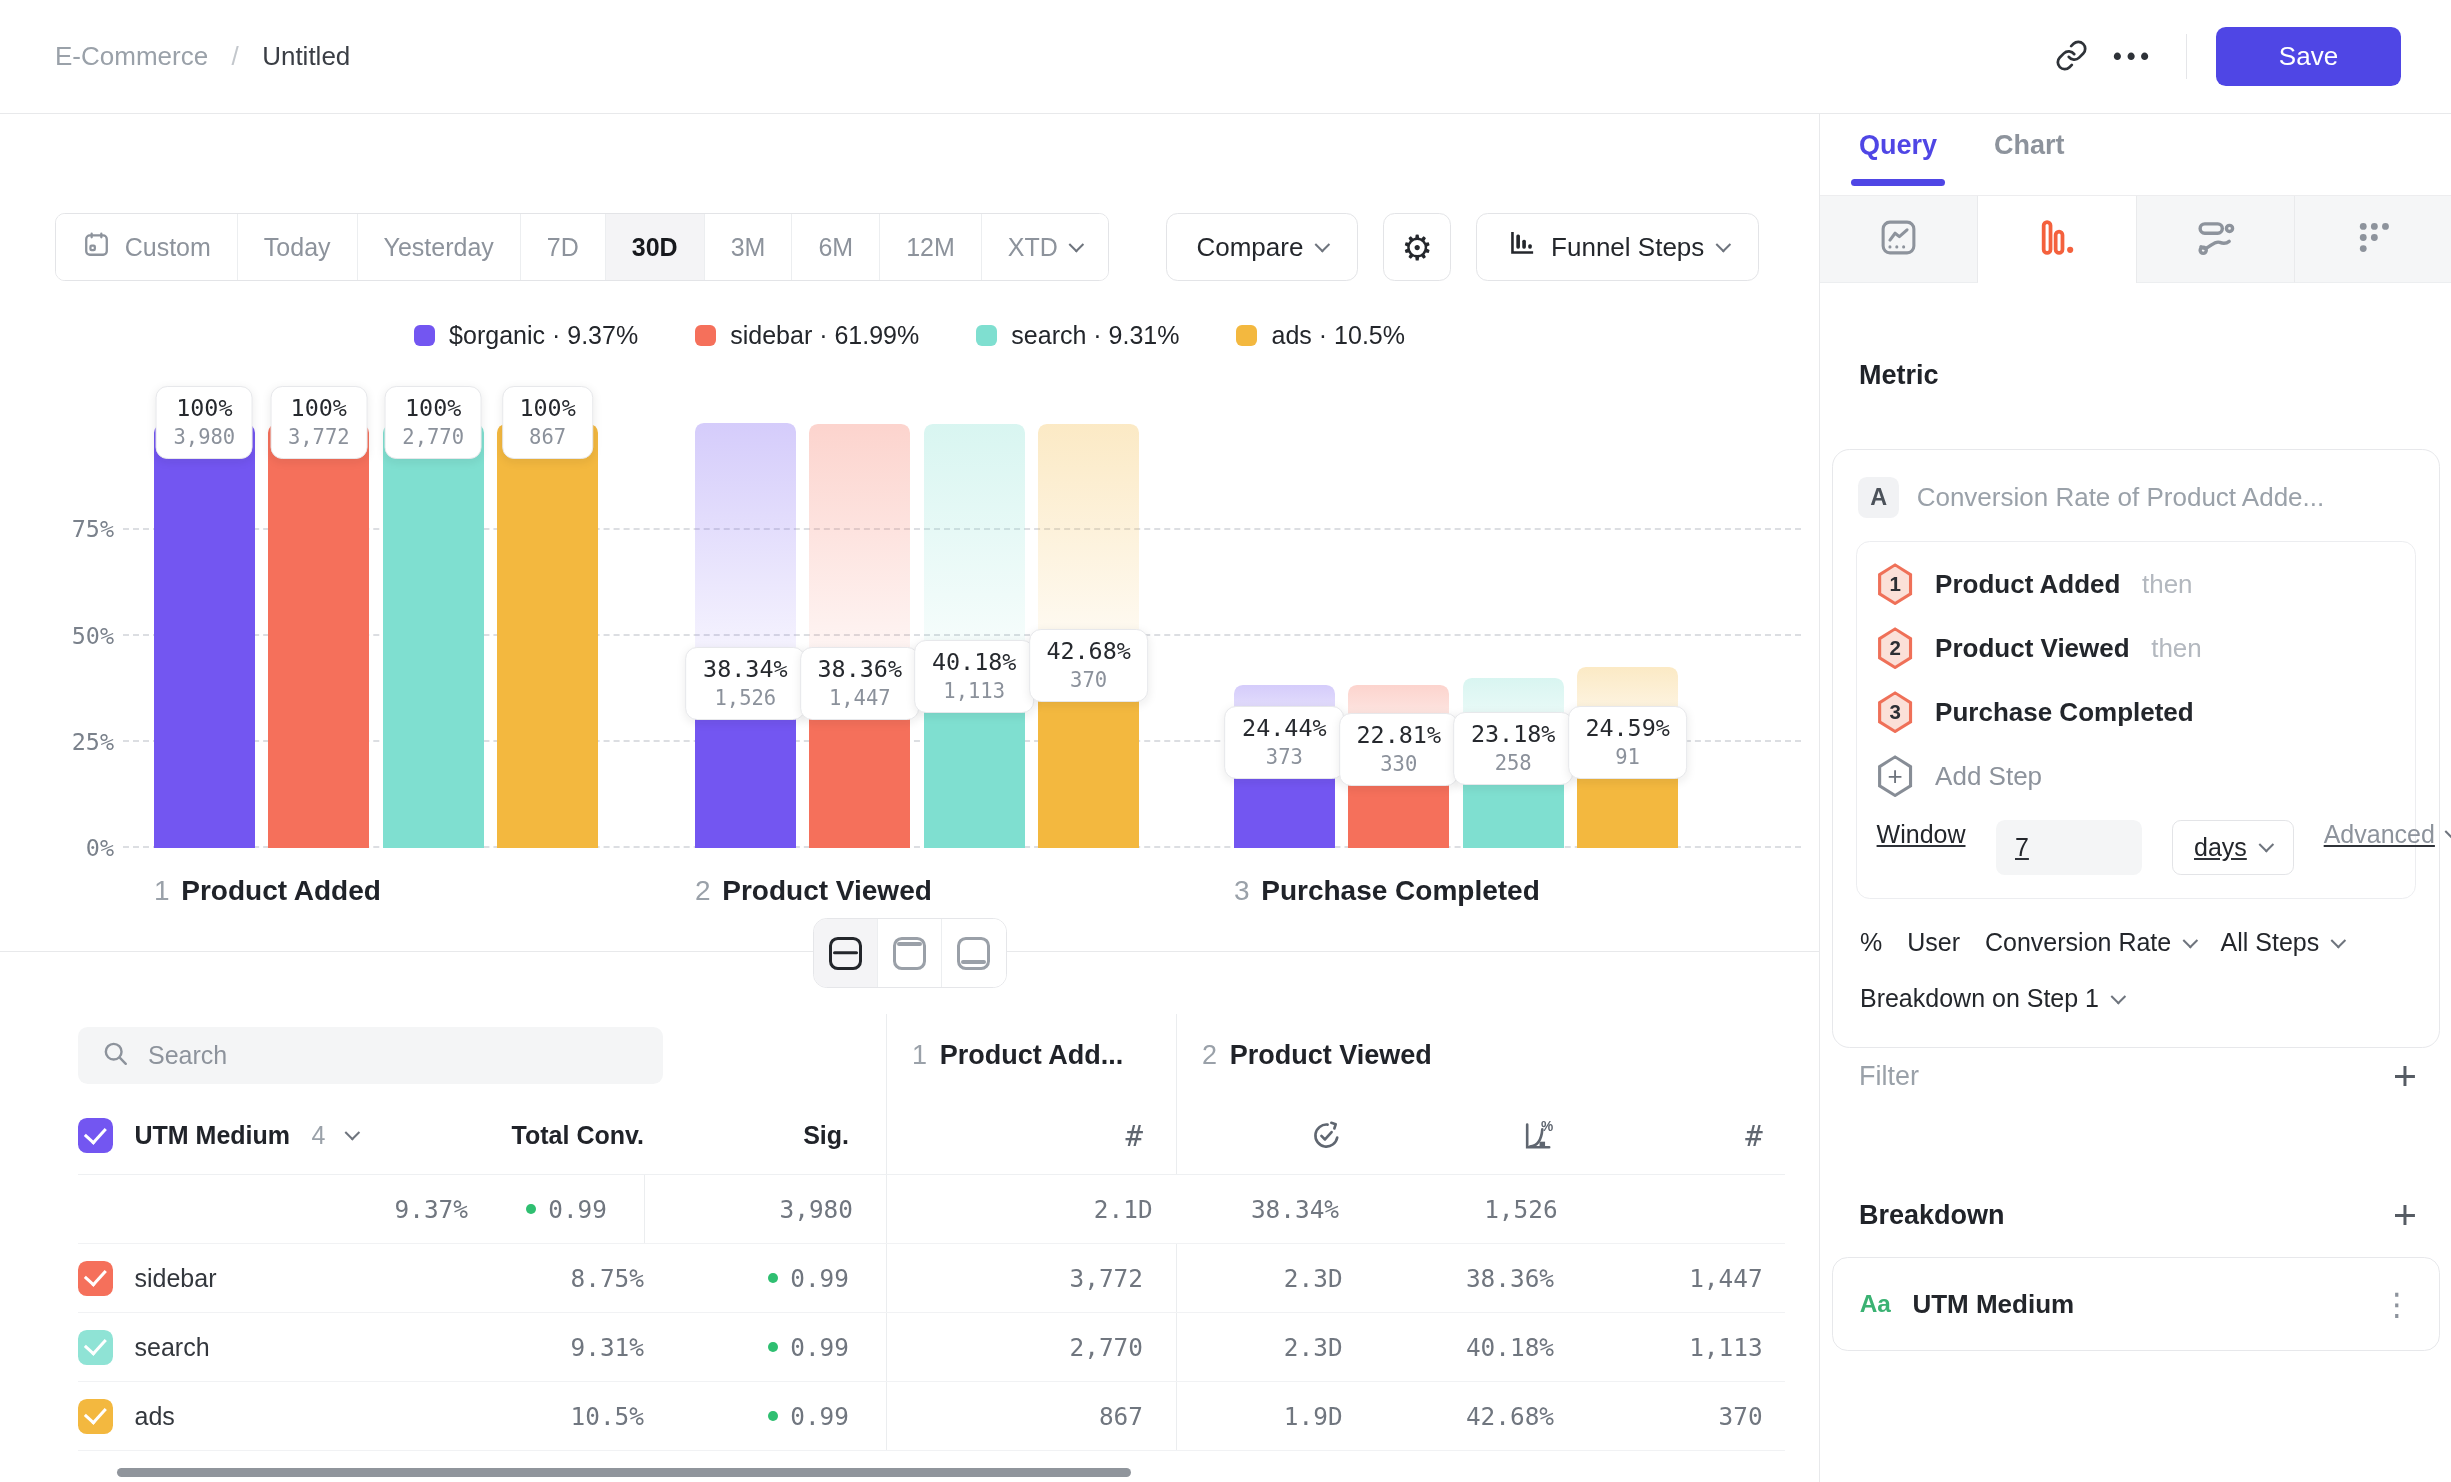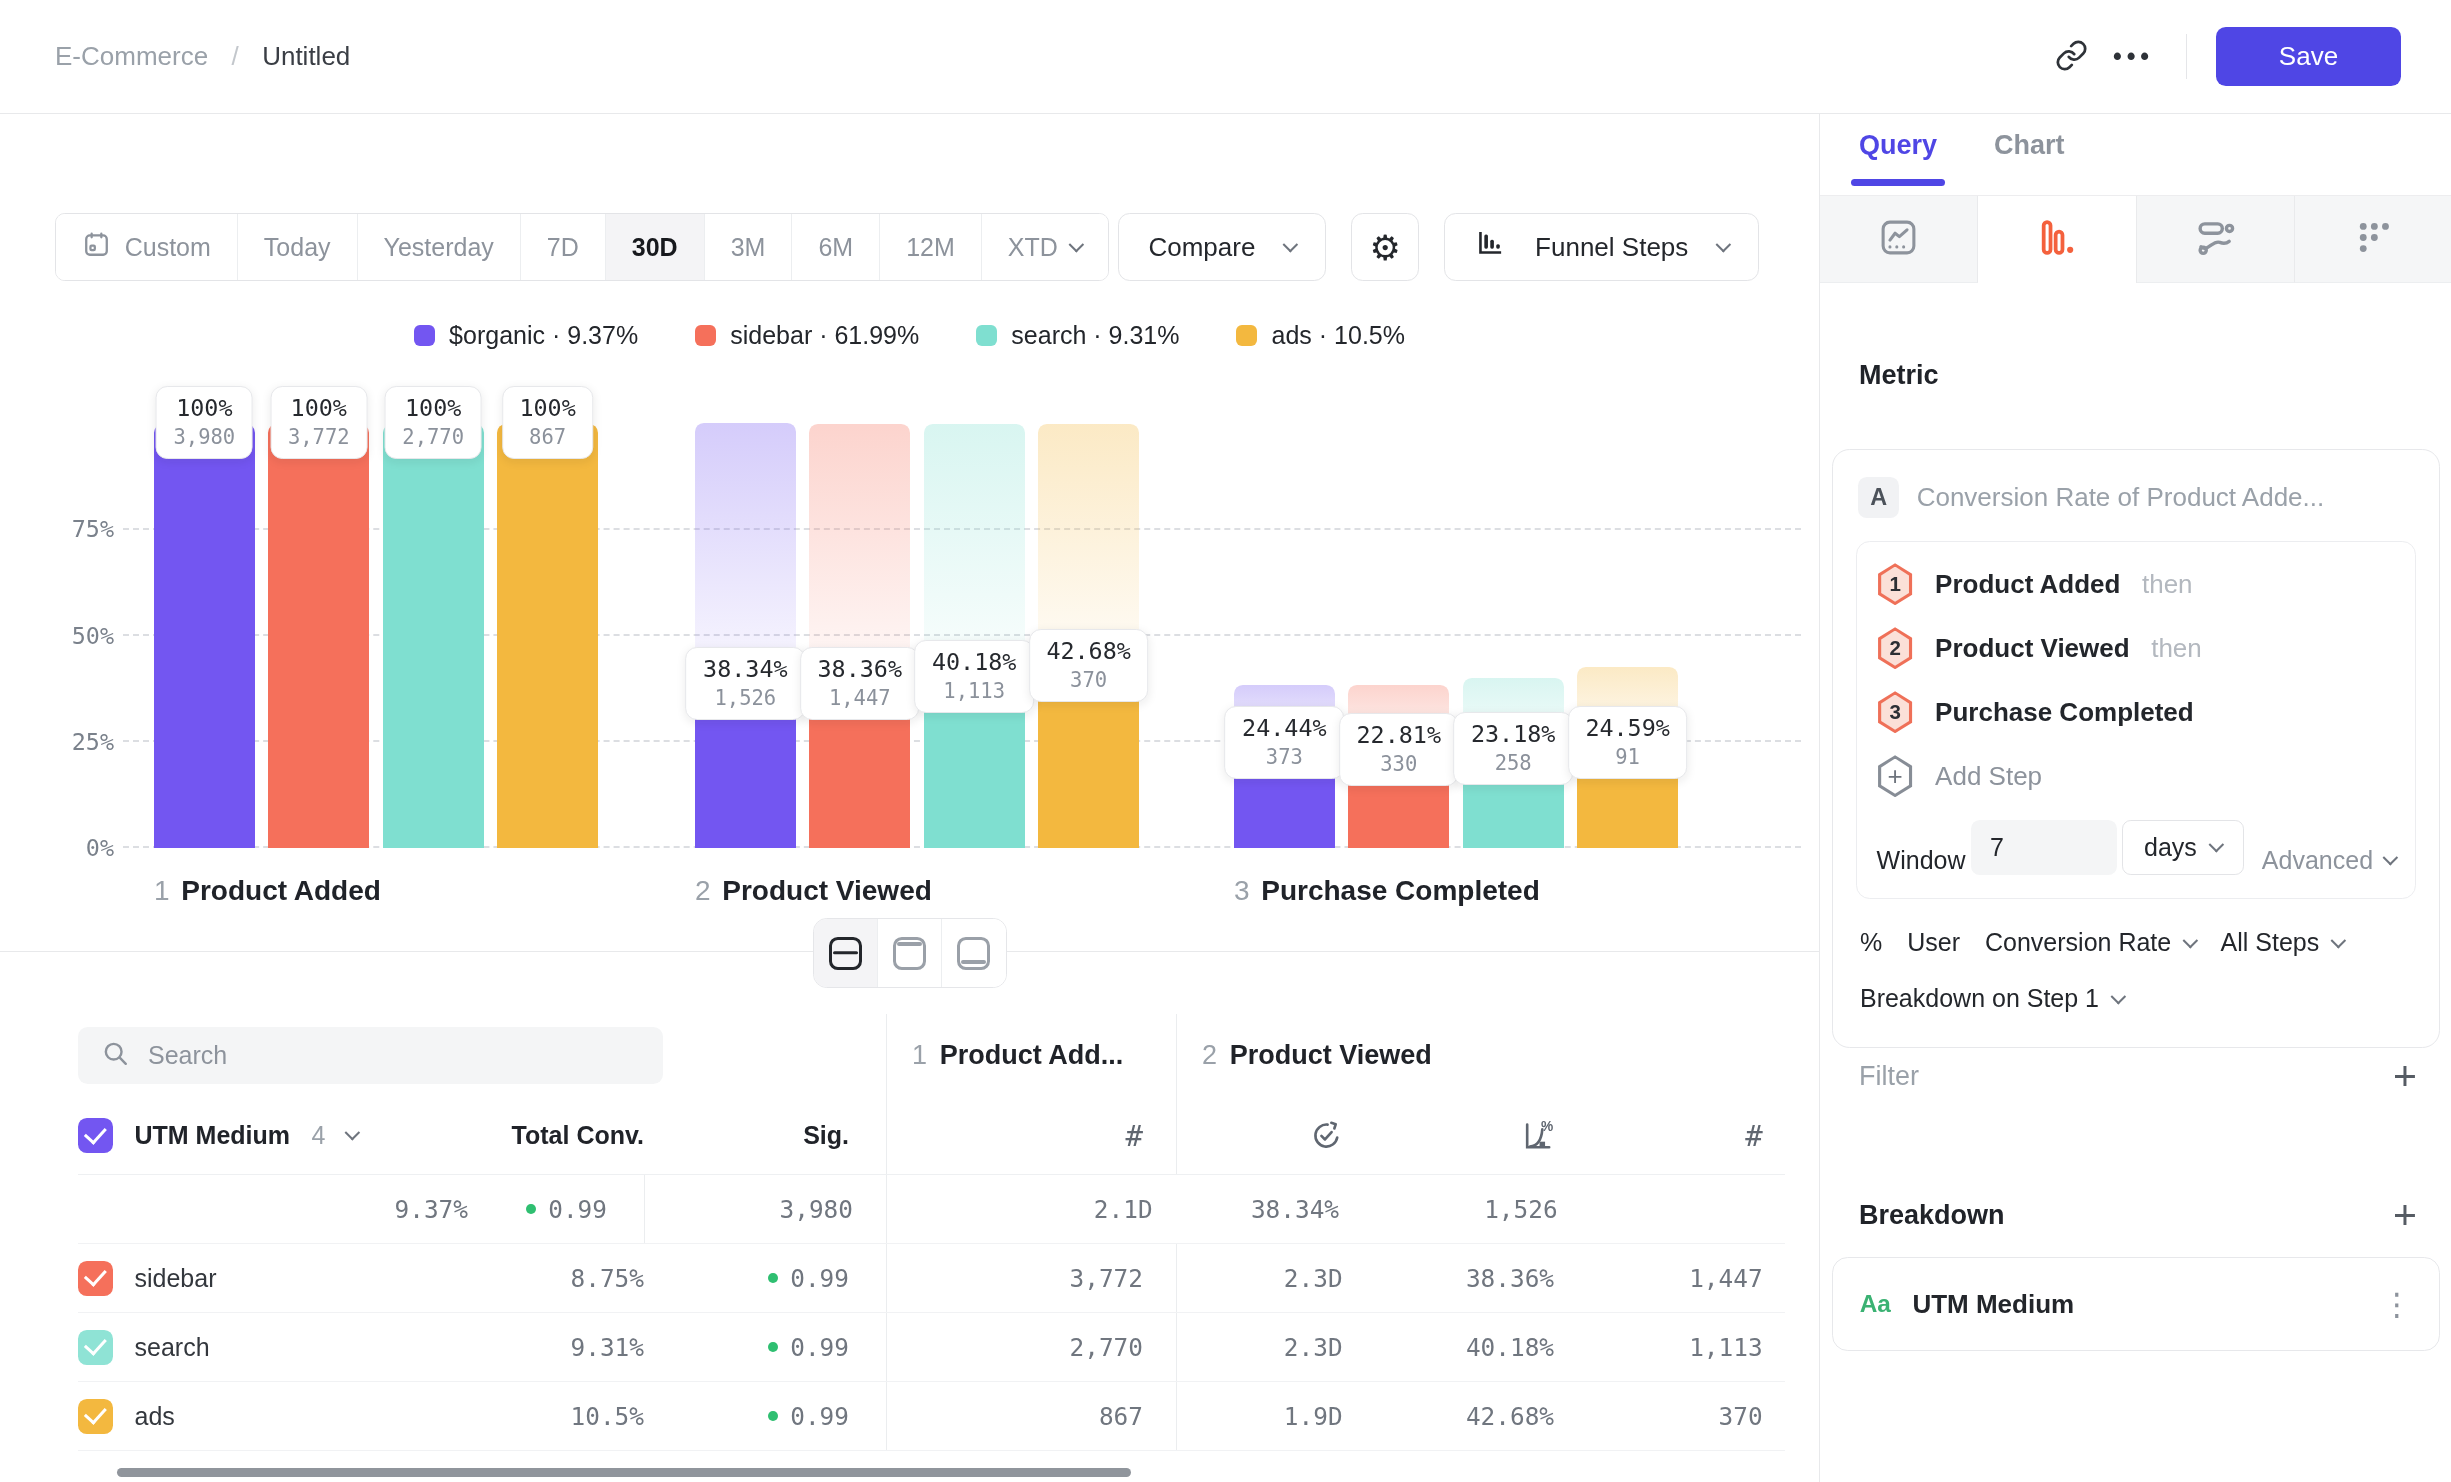"Compare" .btn { gap: 30px -> 14px }
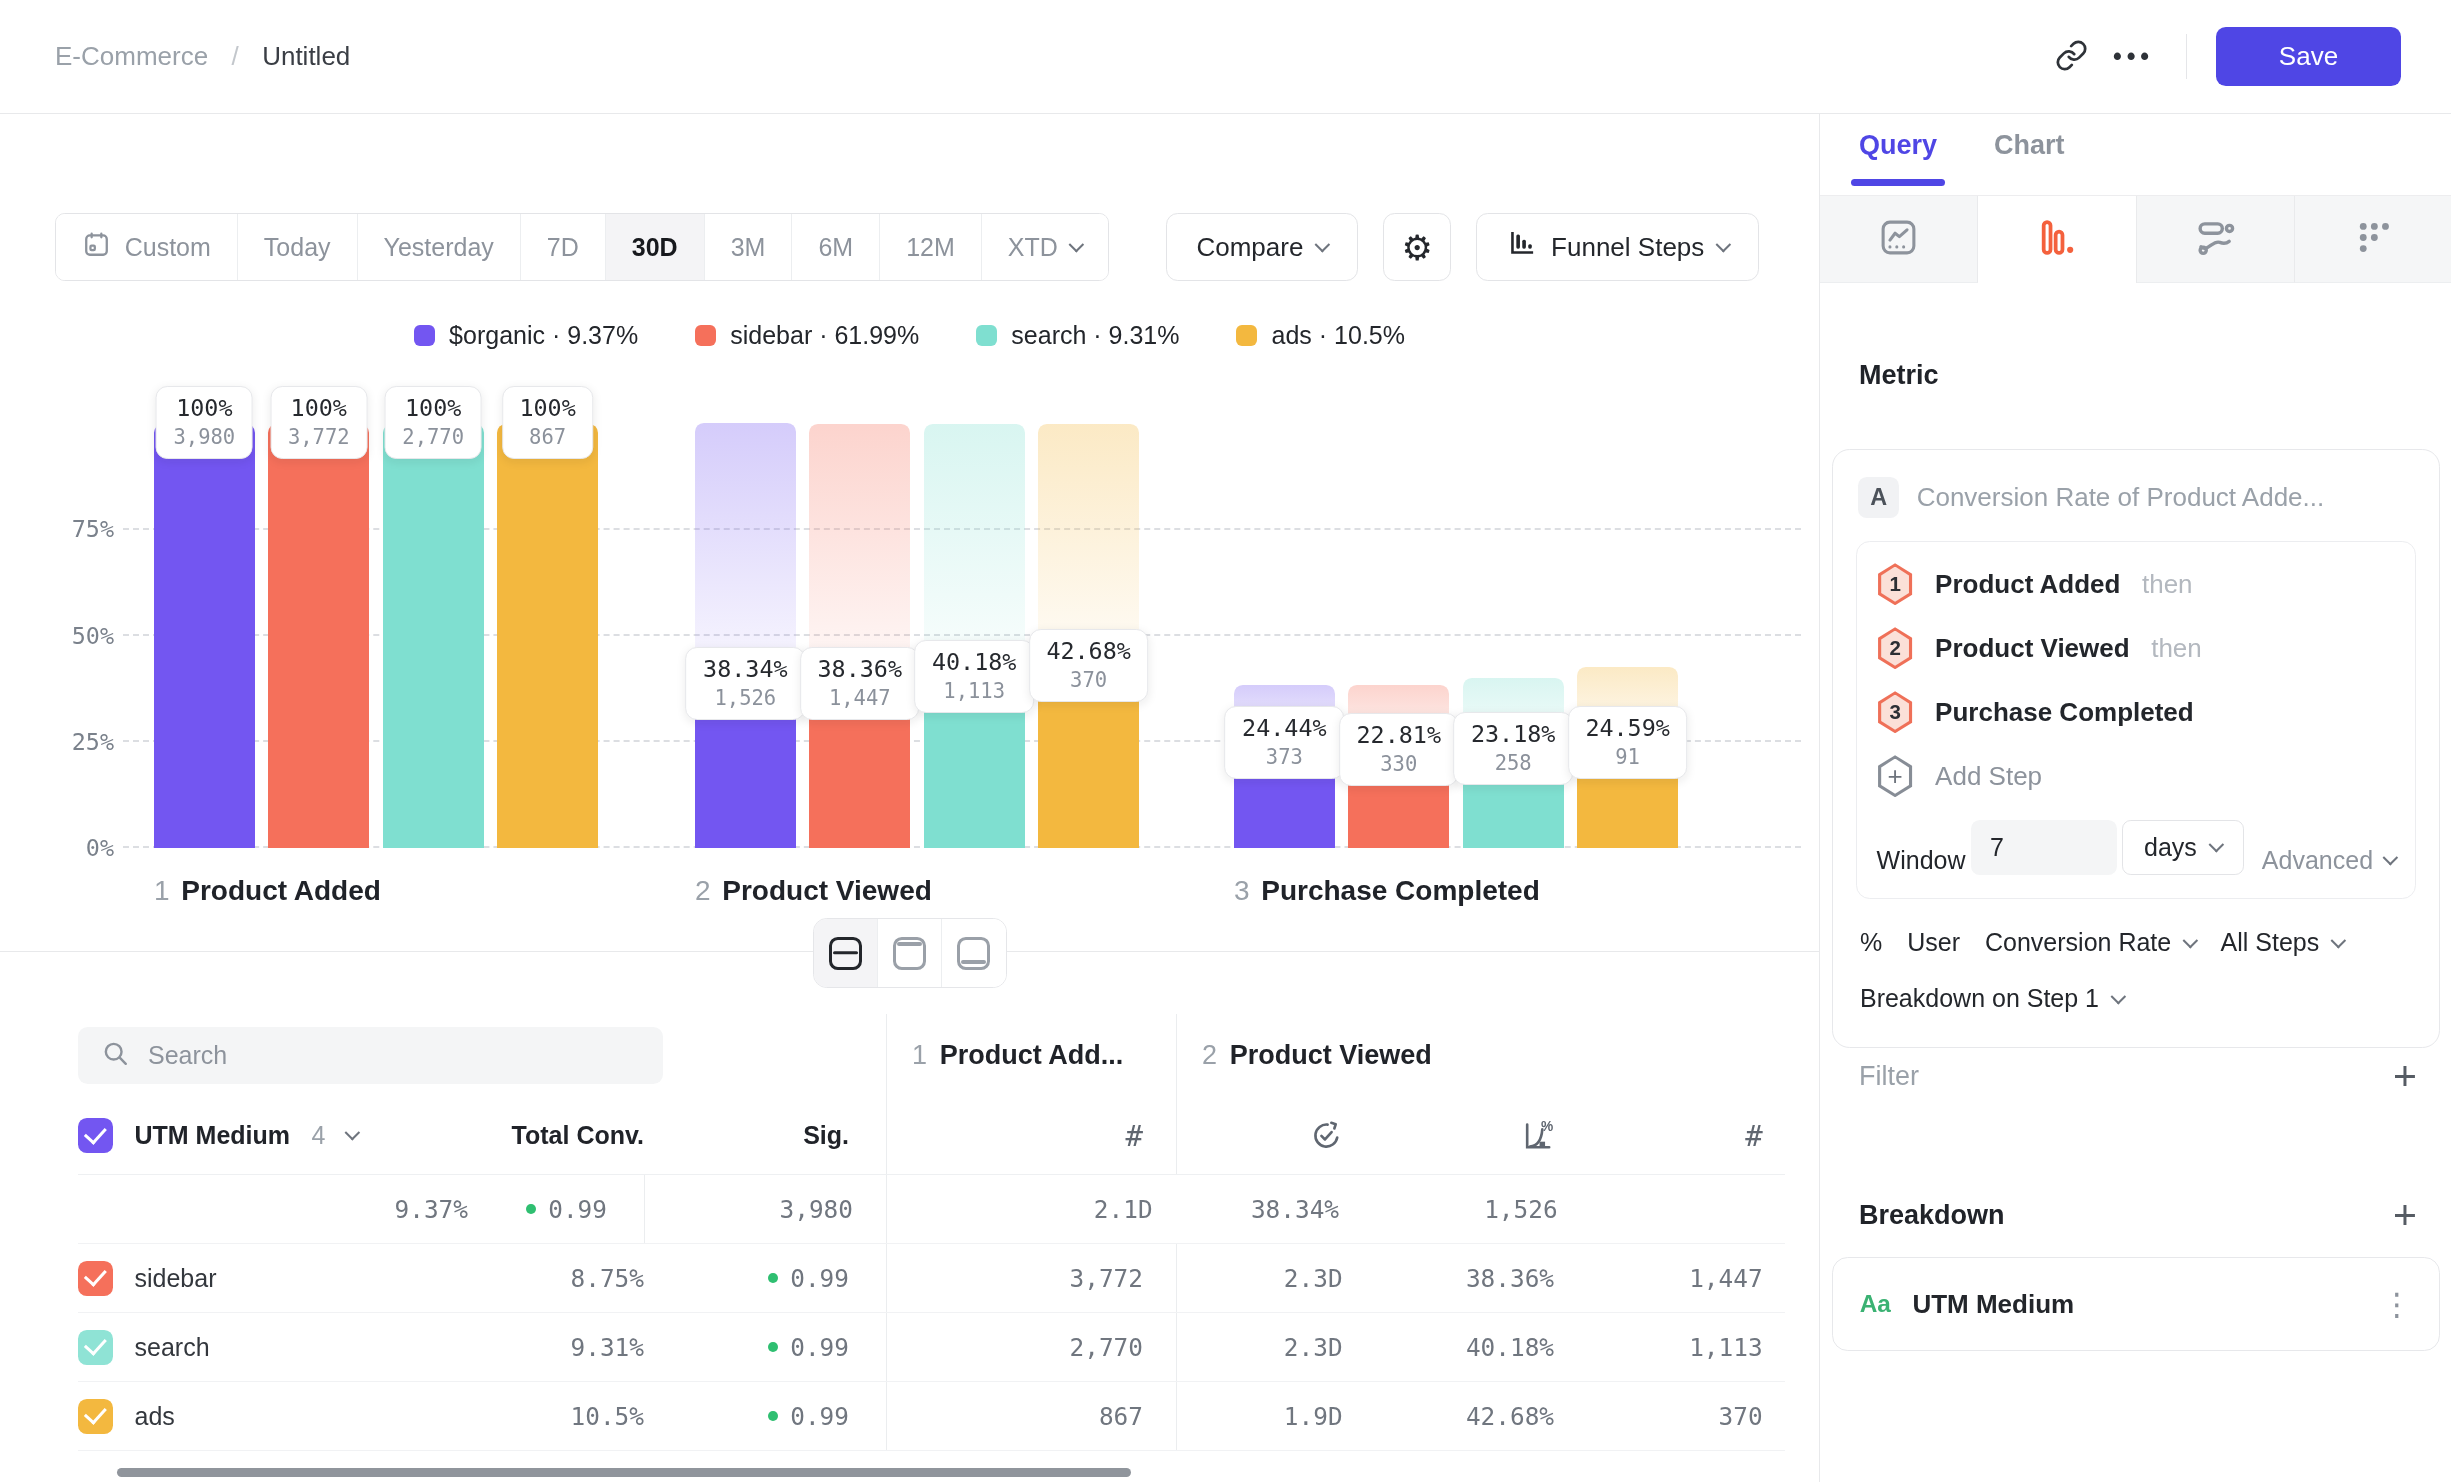"Window" .window-row { align-items: flex-end -> flex-start; gap: 5px -> 30px; text-decoration: none -> underline }
